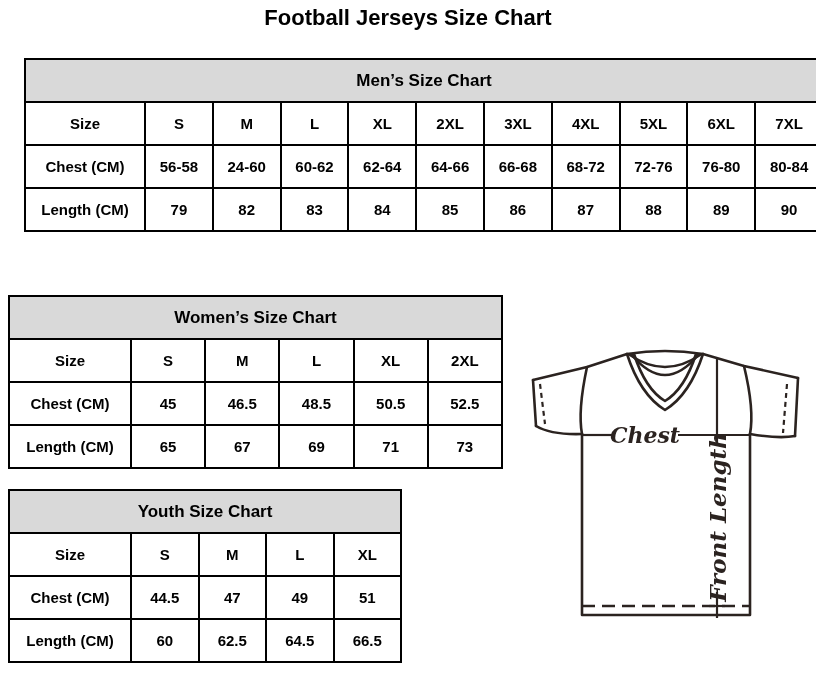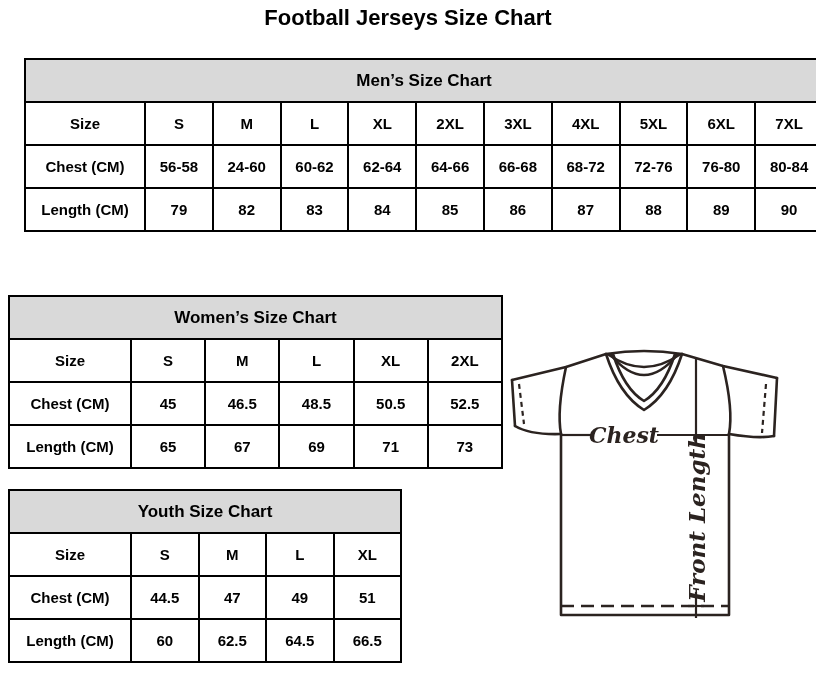"Chest" .jersey-wrap { left: 496px -> 517px }
